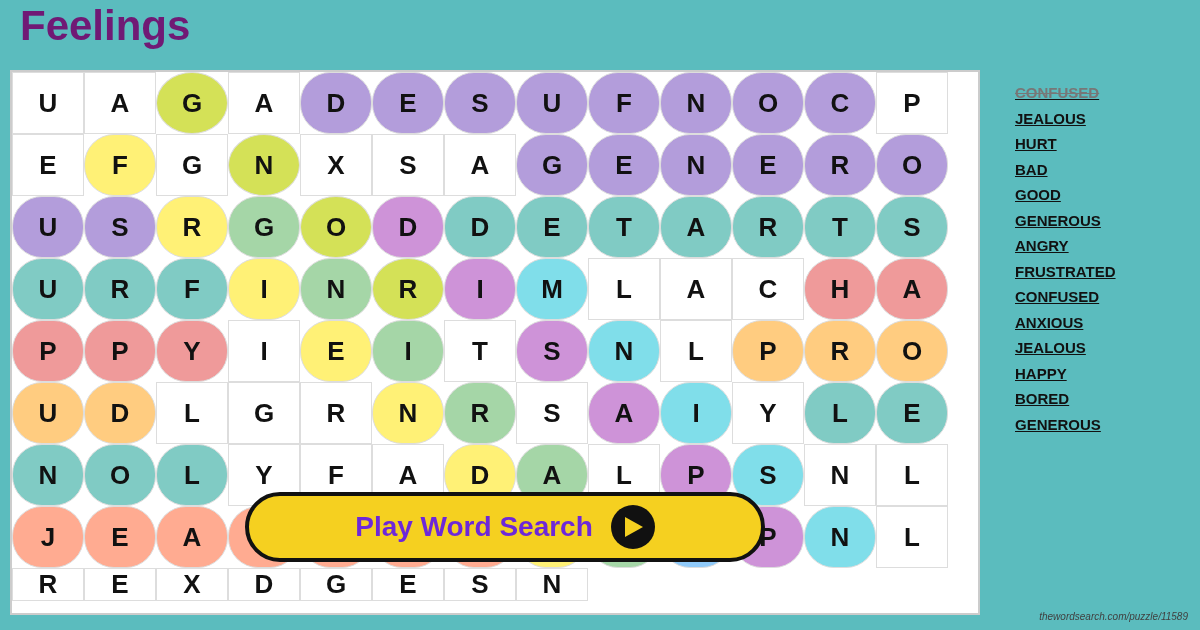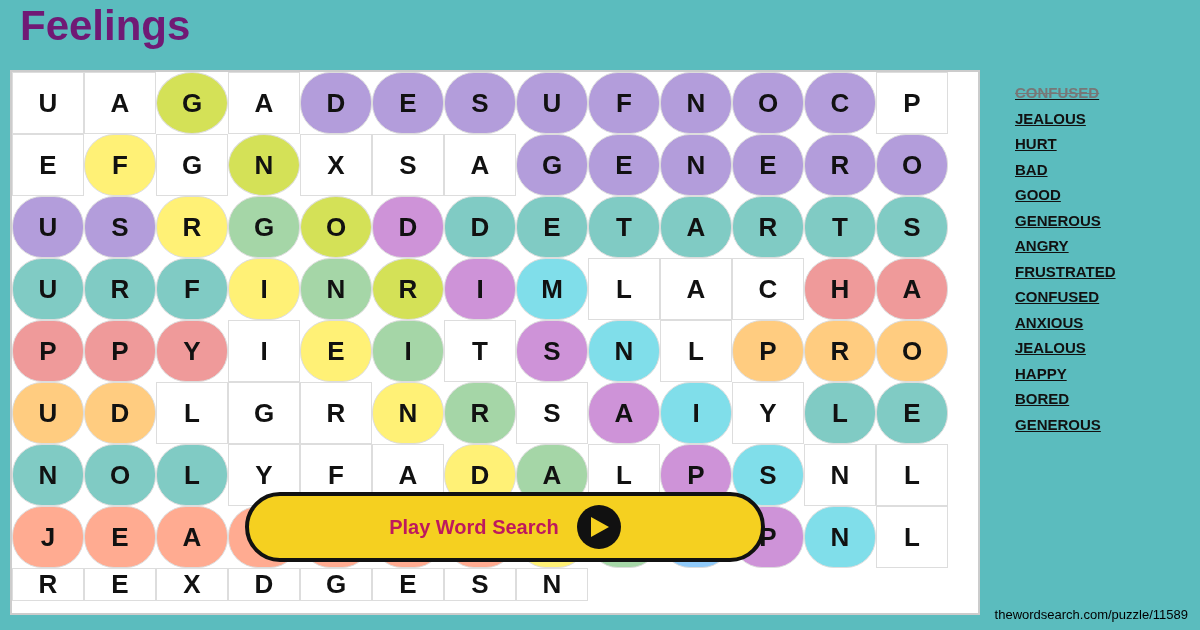"Play Word Search" #play-button-text { color: #be185d -> #6d28d9; font-size: 20px -> 28px }
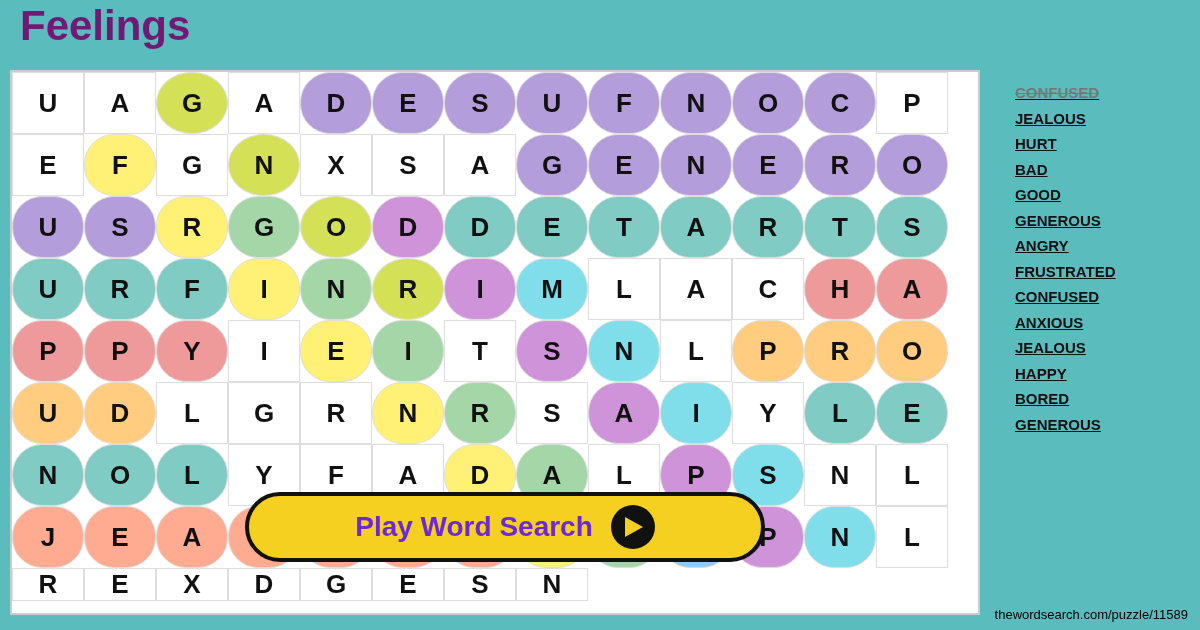"thewordsearch.com/puzzle/11589" #attribution { color: #000000 -> #404040; font-size: 13px -> 10px; font-style: none -> italic }
